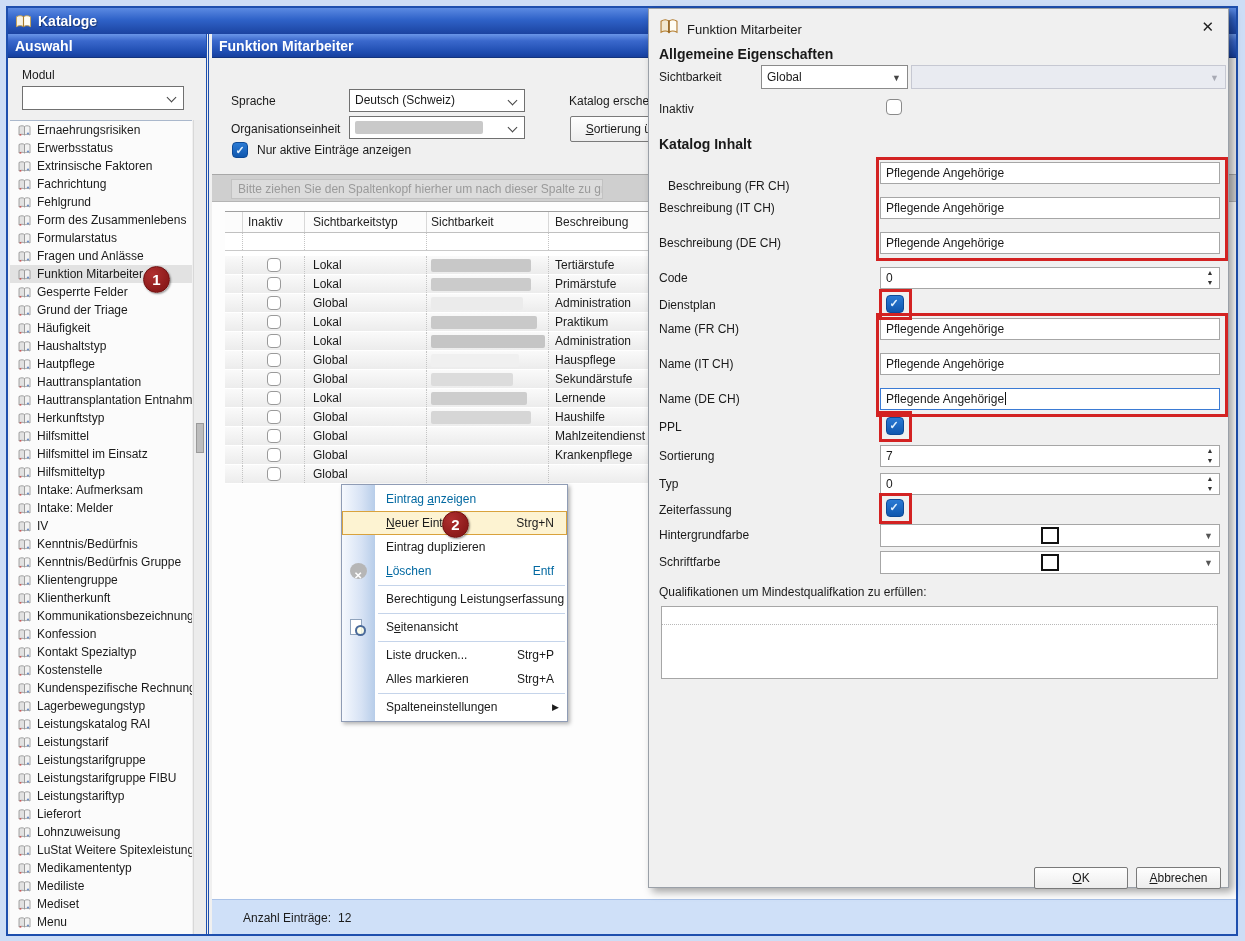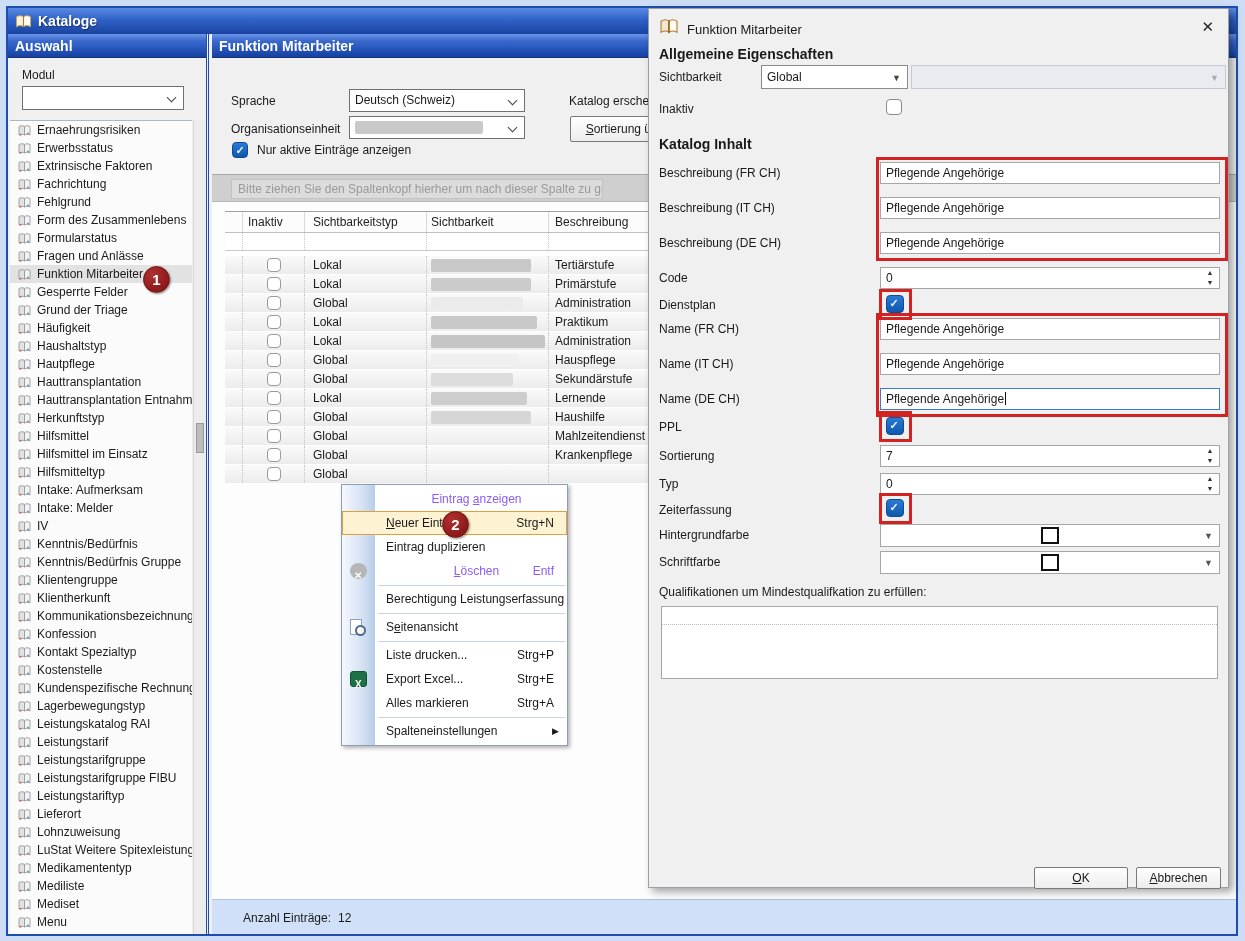"Beschreibung (FR CH)" span.flabel { margin-left: none -> 9px; top: 157px -> 170px }
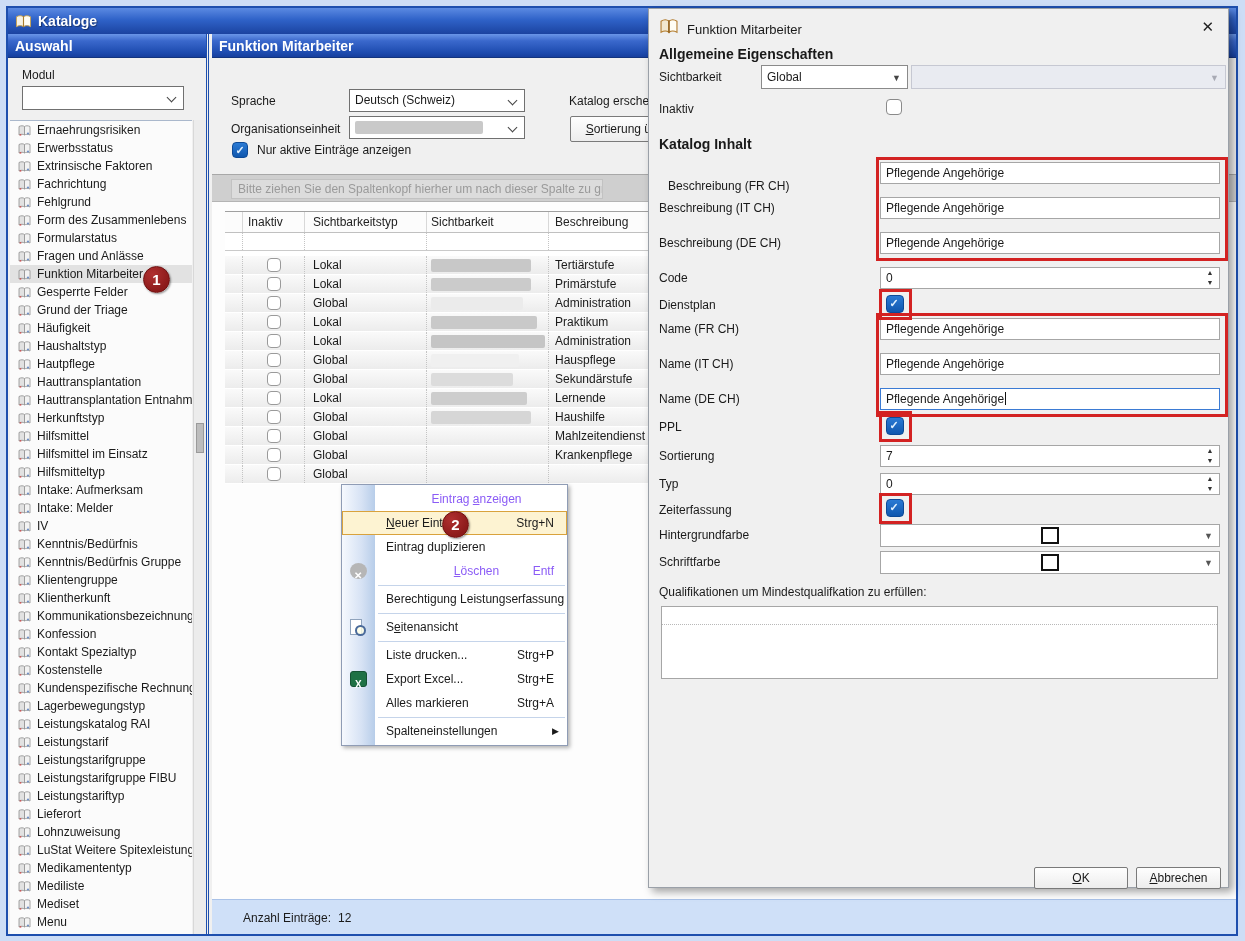"Eintrag anzeigen" .menu-item.dis { color: #8b5cf6 -> #0369a1; text-align: center -> none }
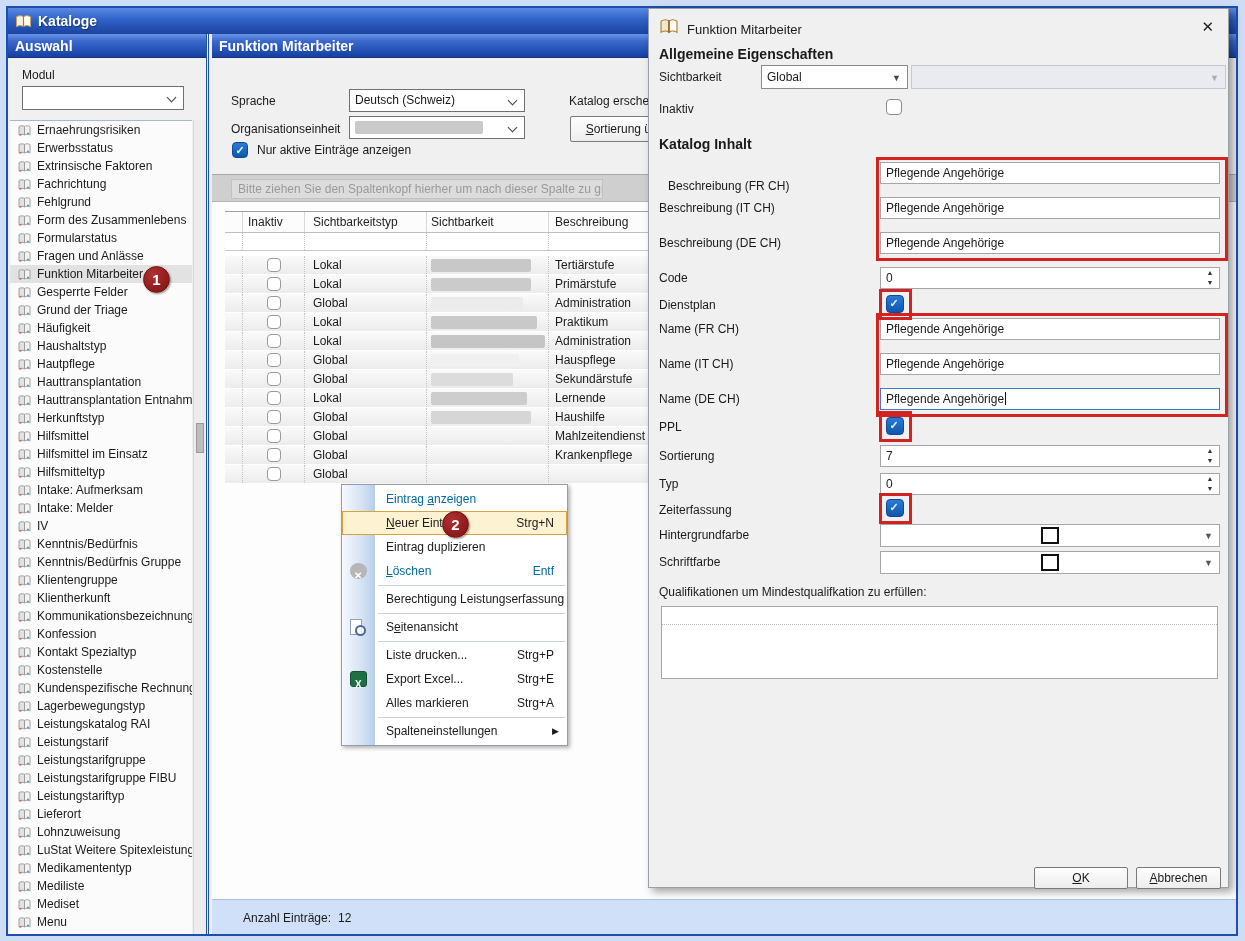"Export Excel..." div.menu-item { html: <div> <span></span> <span>Export Excel...</span><span></span><span></span> <span>Strg+E</span> </div> -> none }
